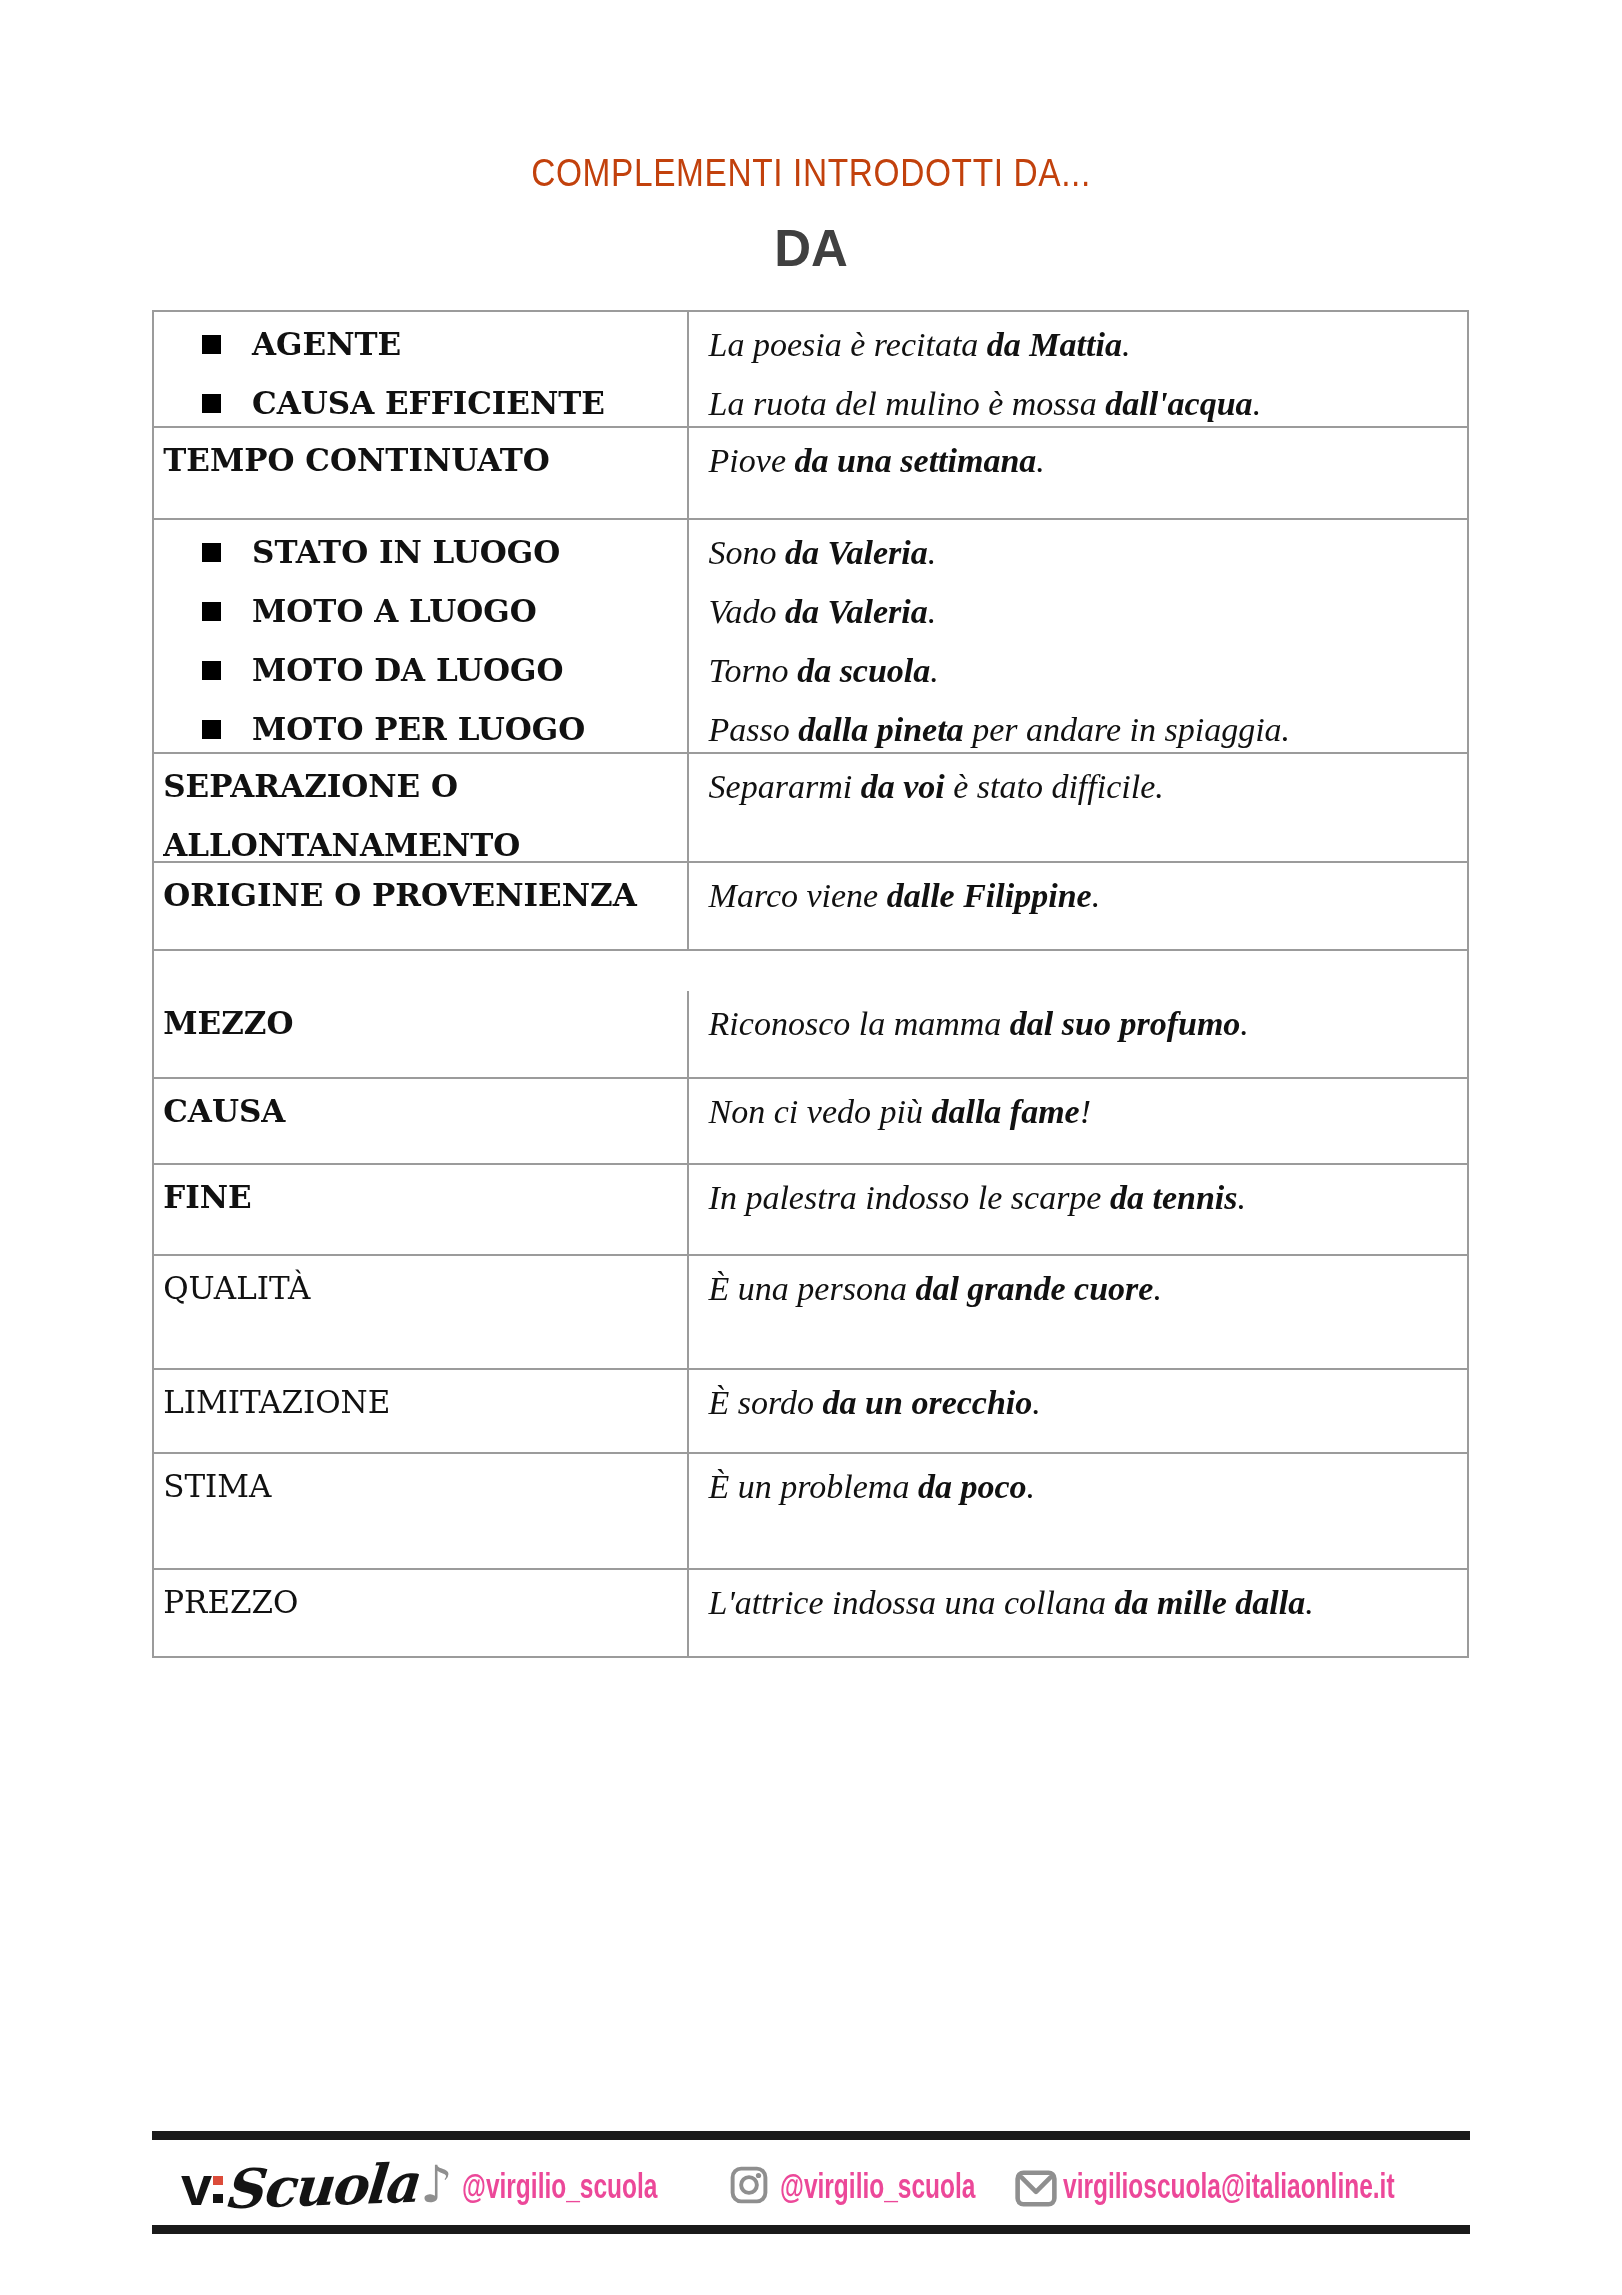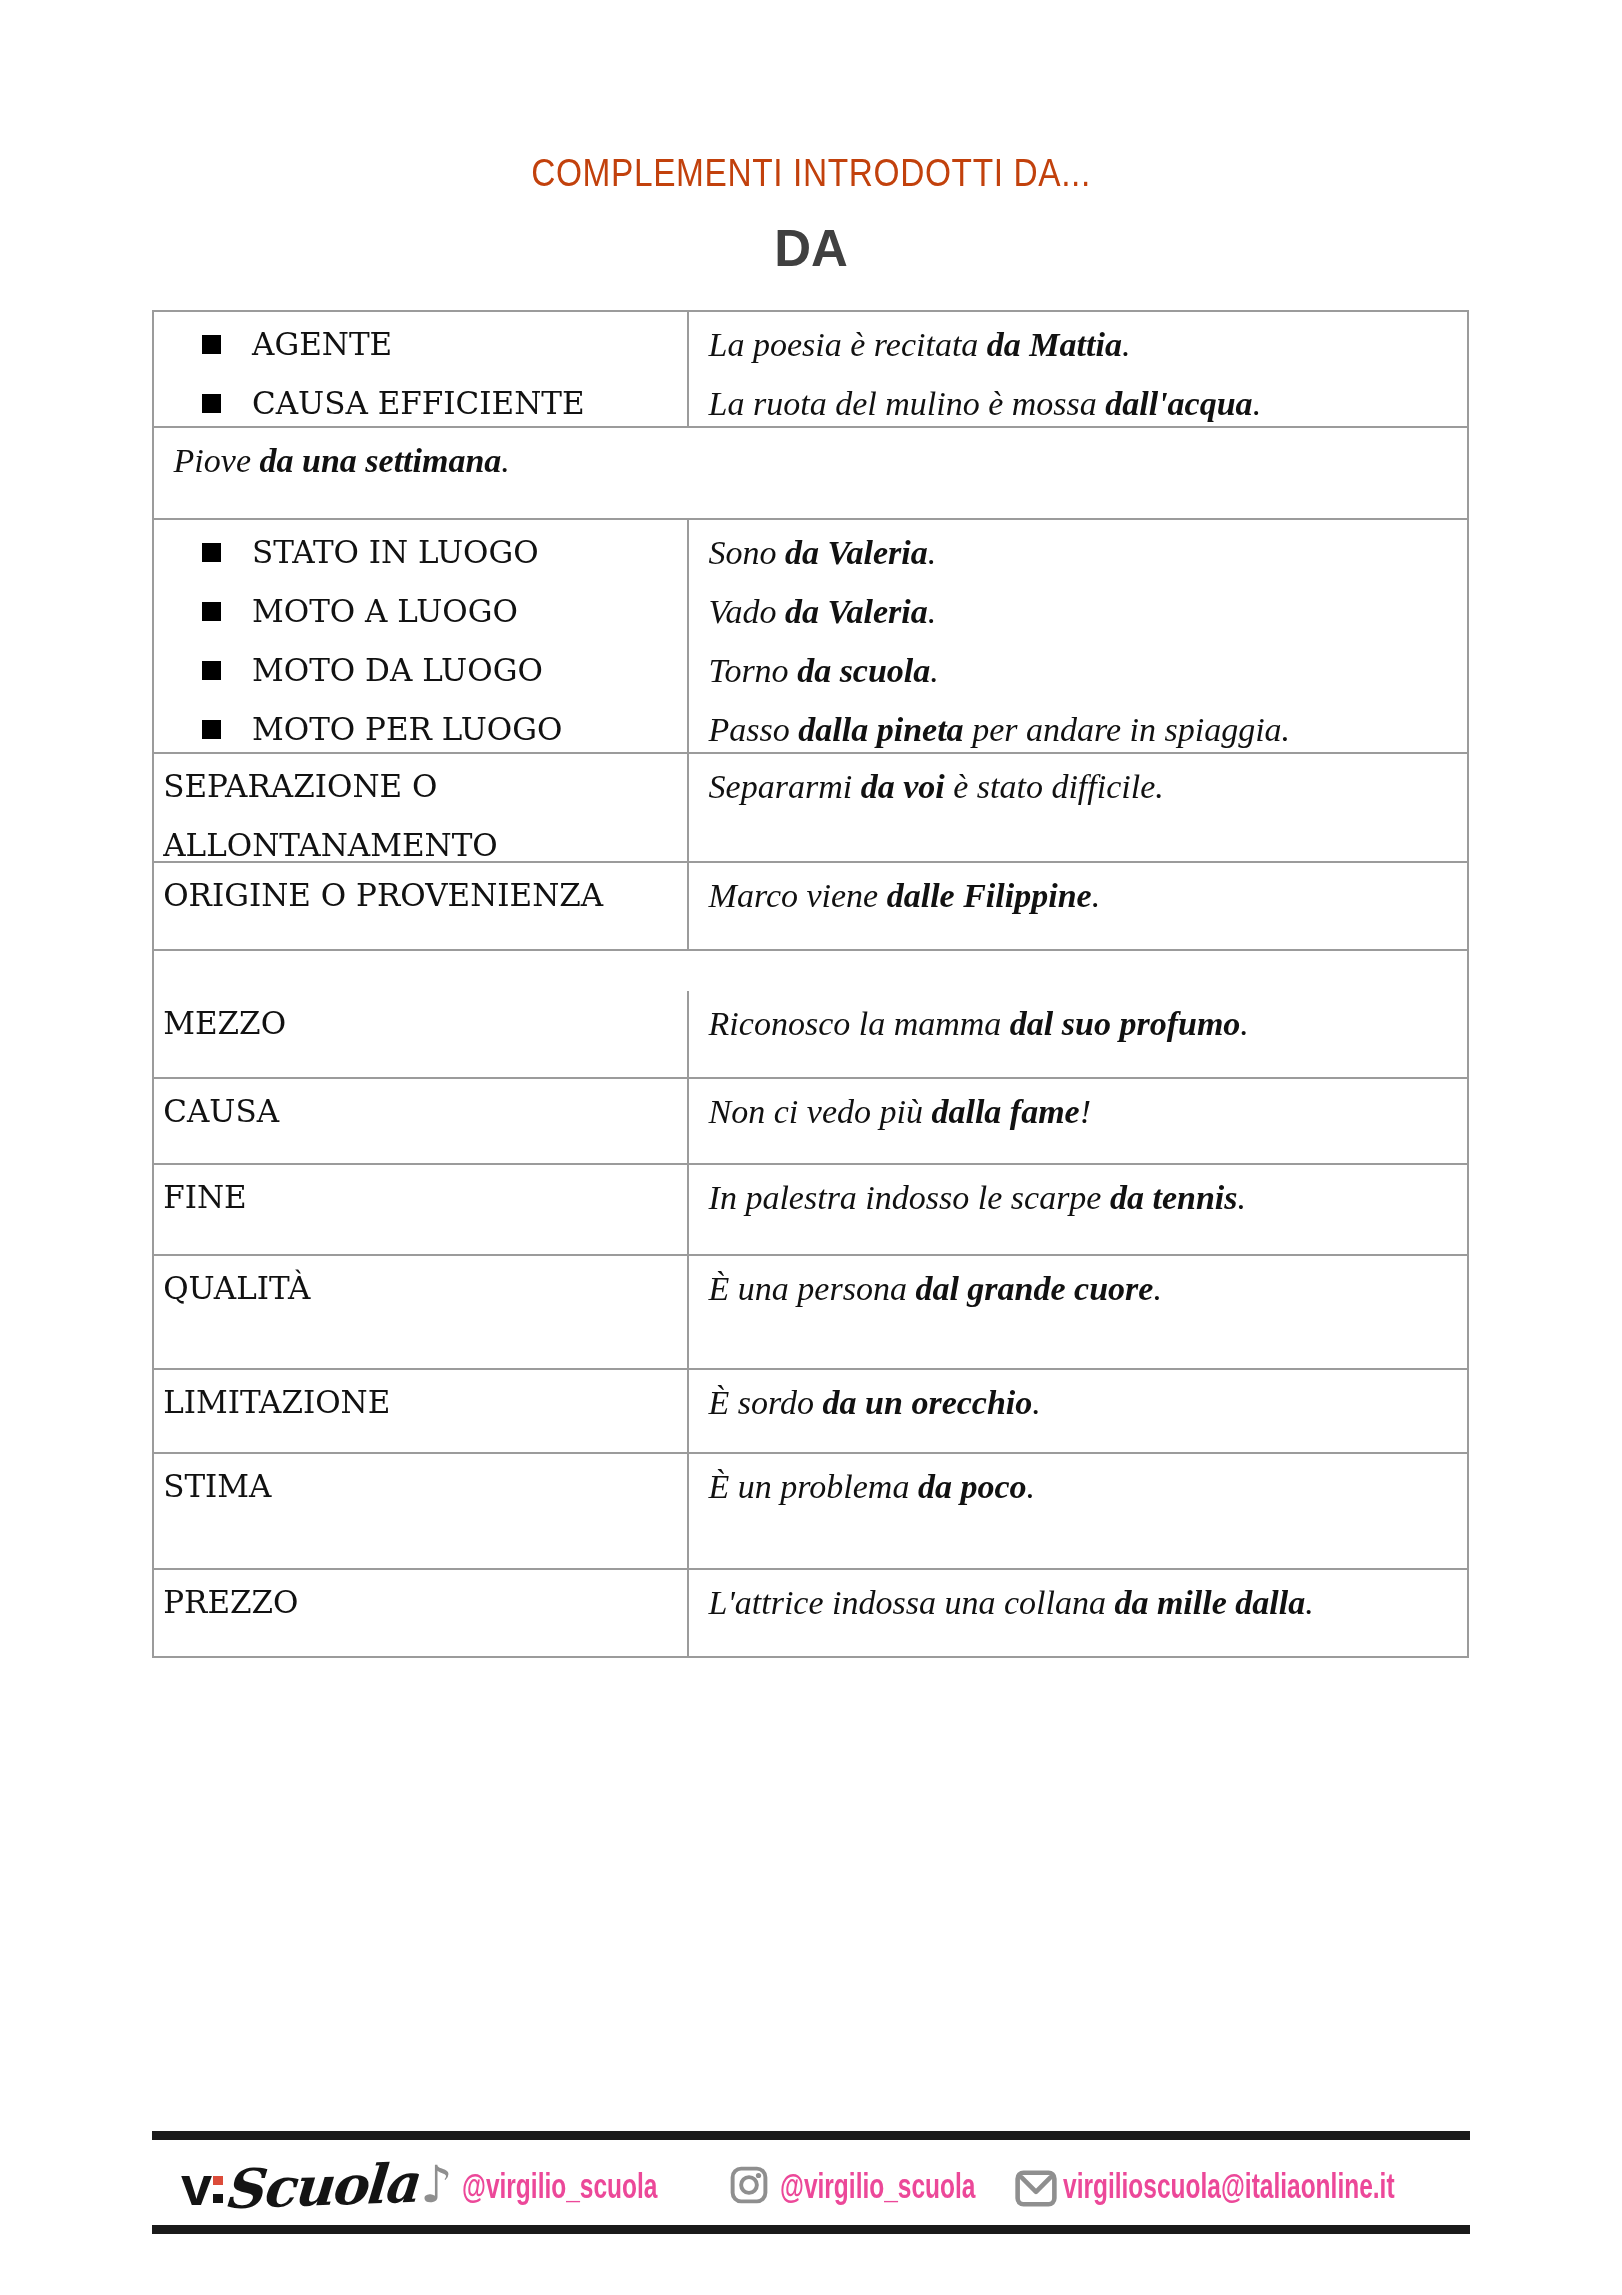"AGENTE" .lab-text.bold { font-weight: 400 -> 700 }
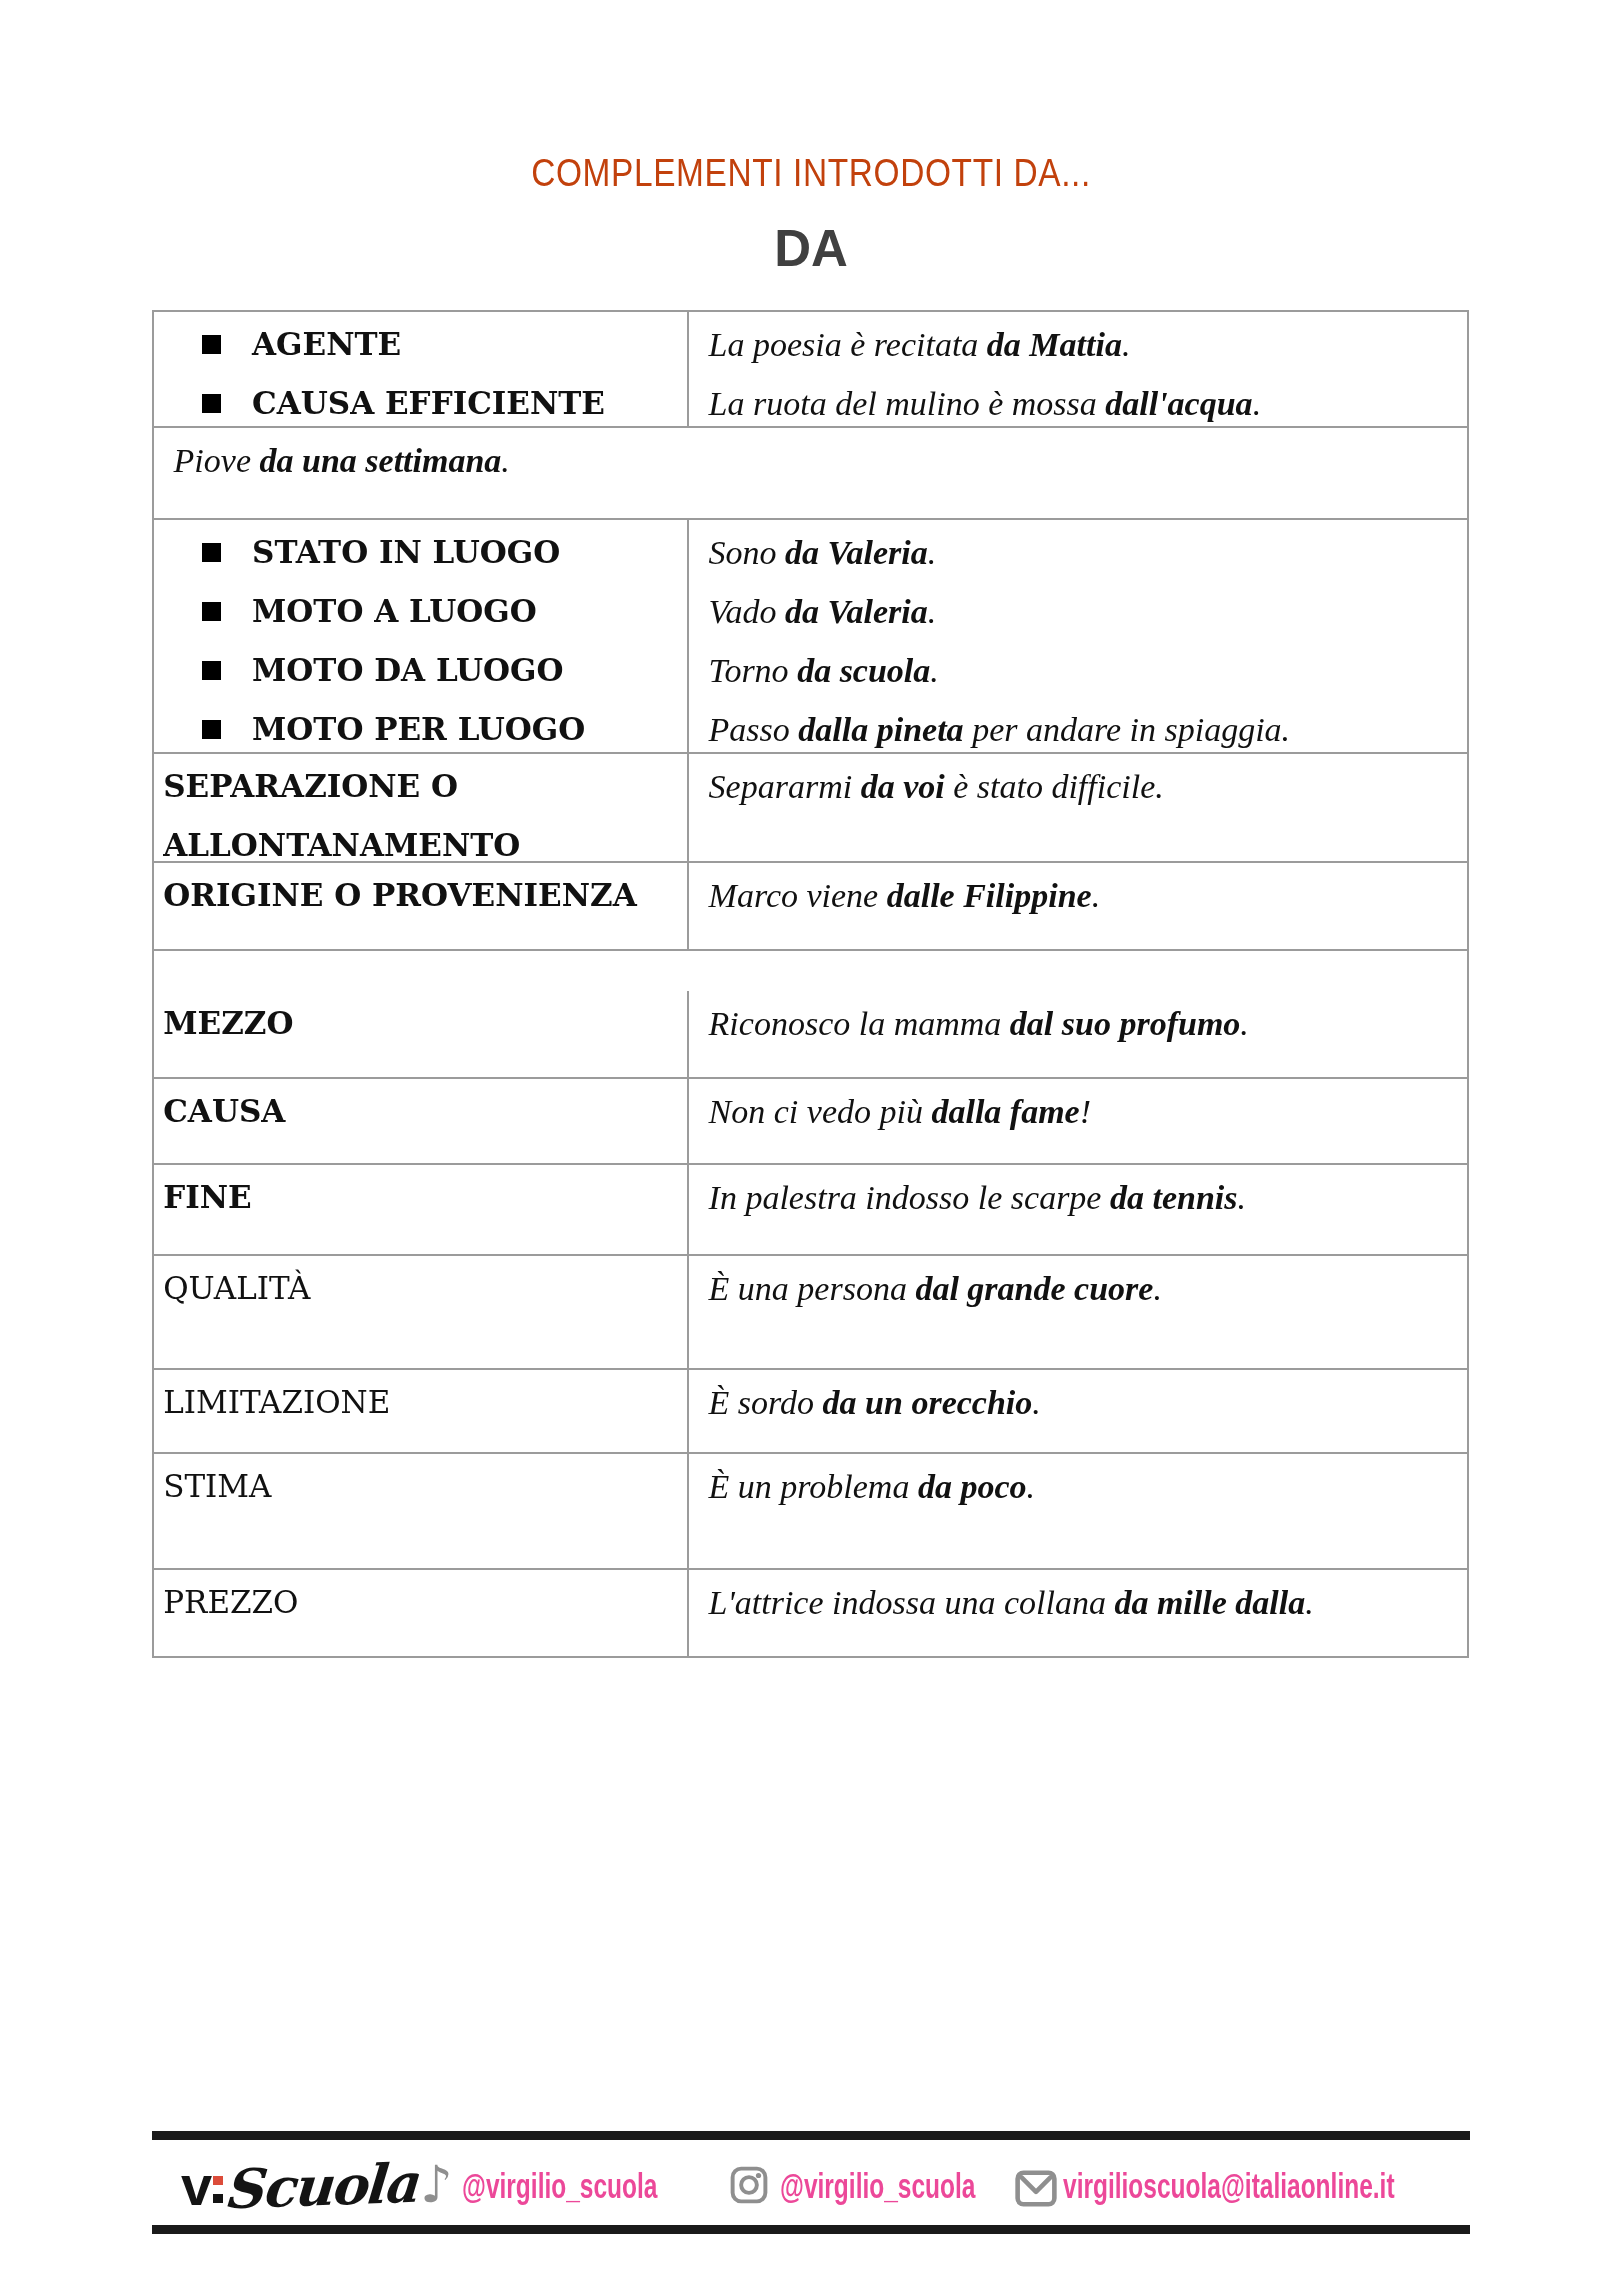"TEMPO CONTINUATO" div.cell { html: none -> <div> <div> <span>TEMPO CONTINUATO</span> </div> </div> }
